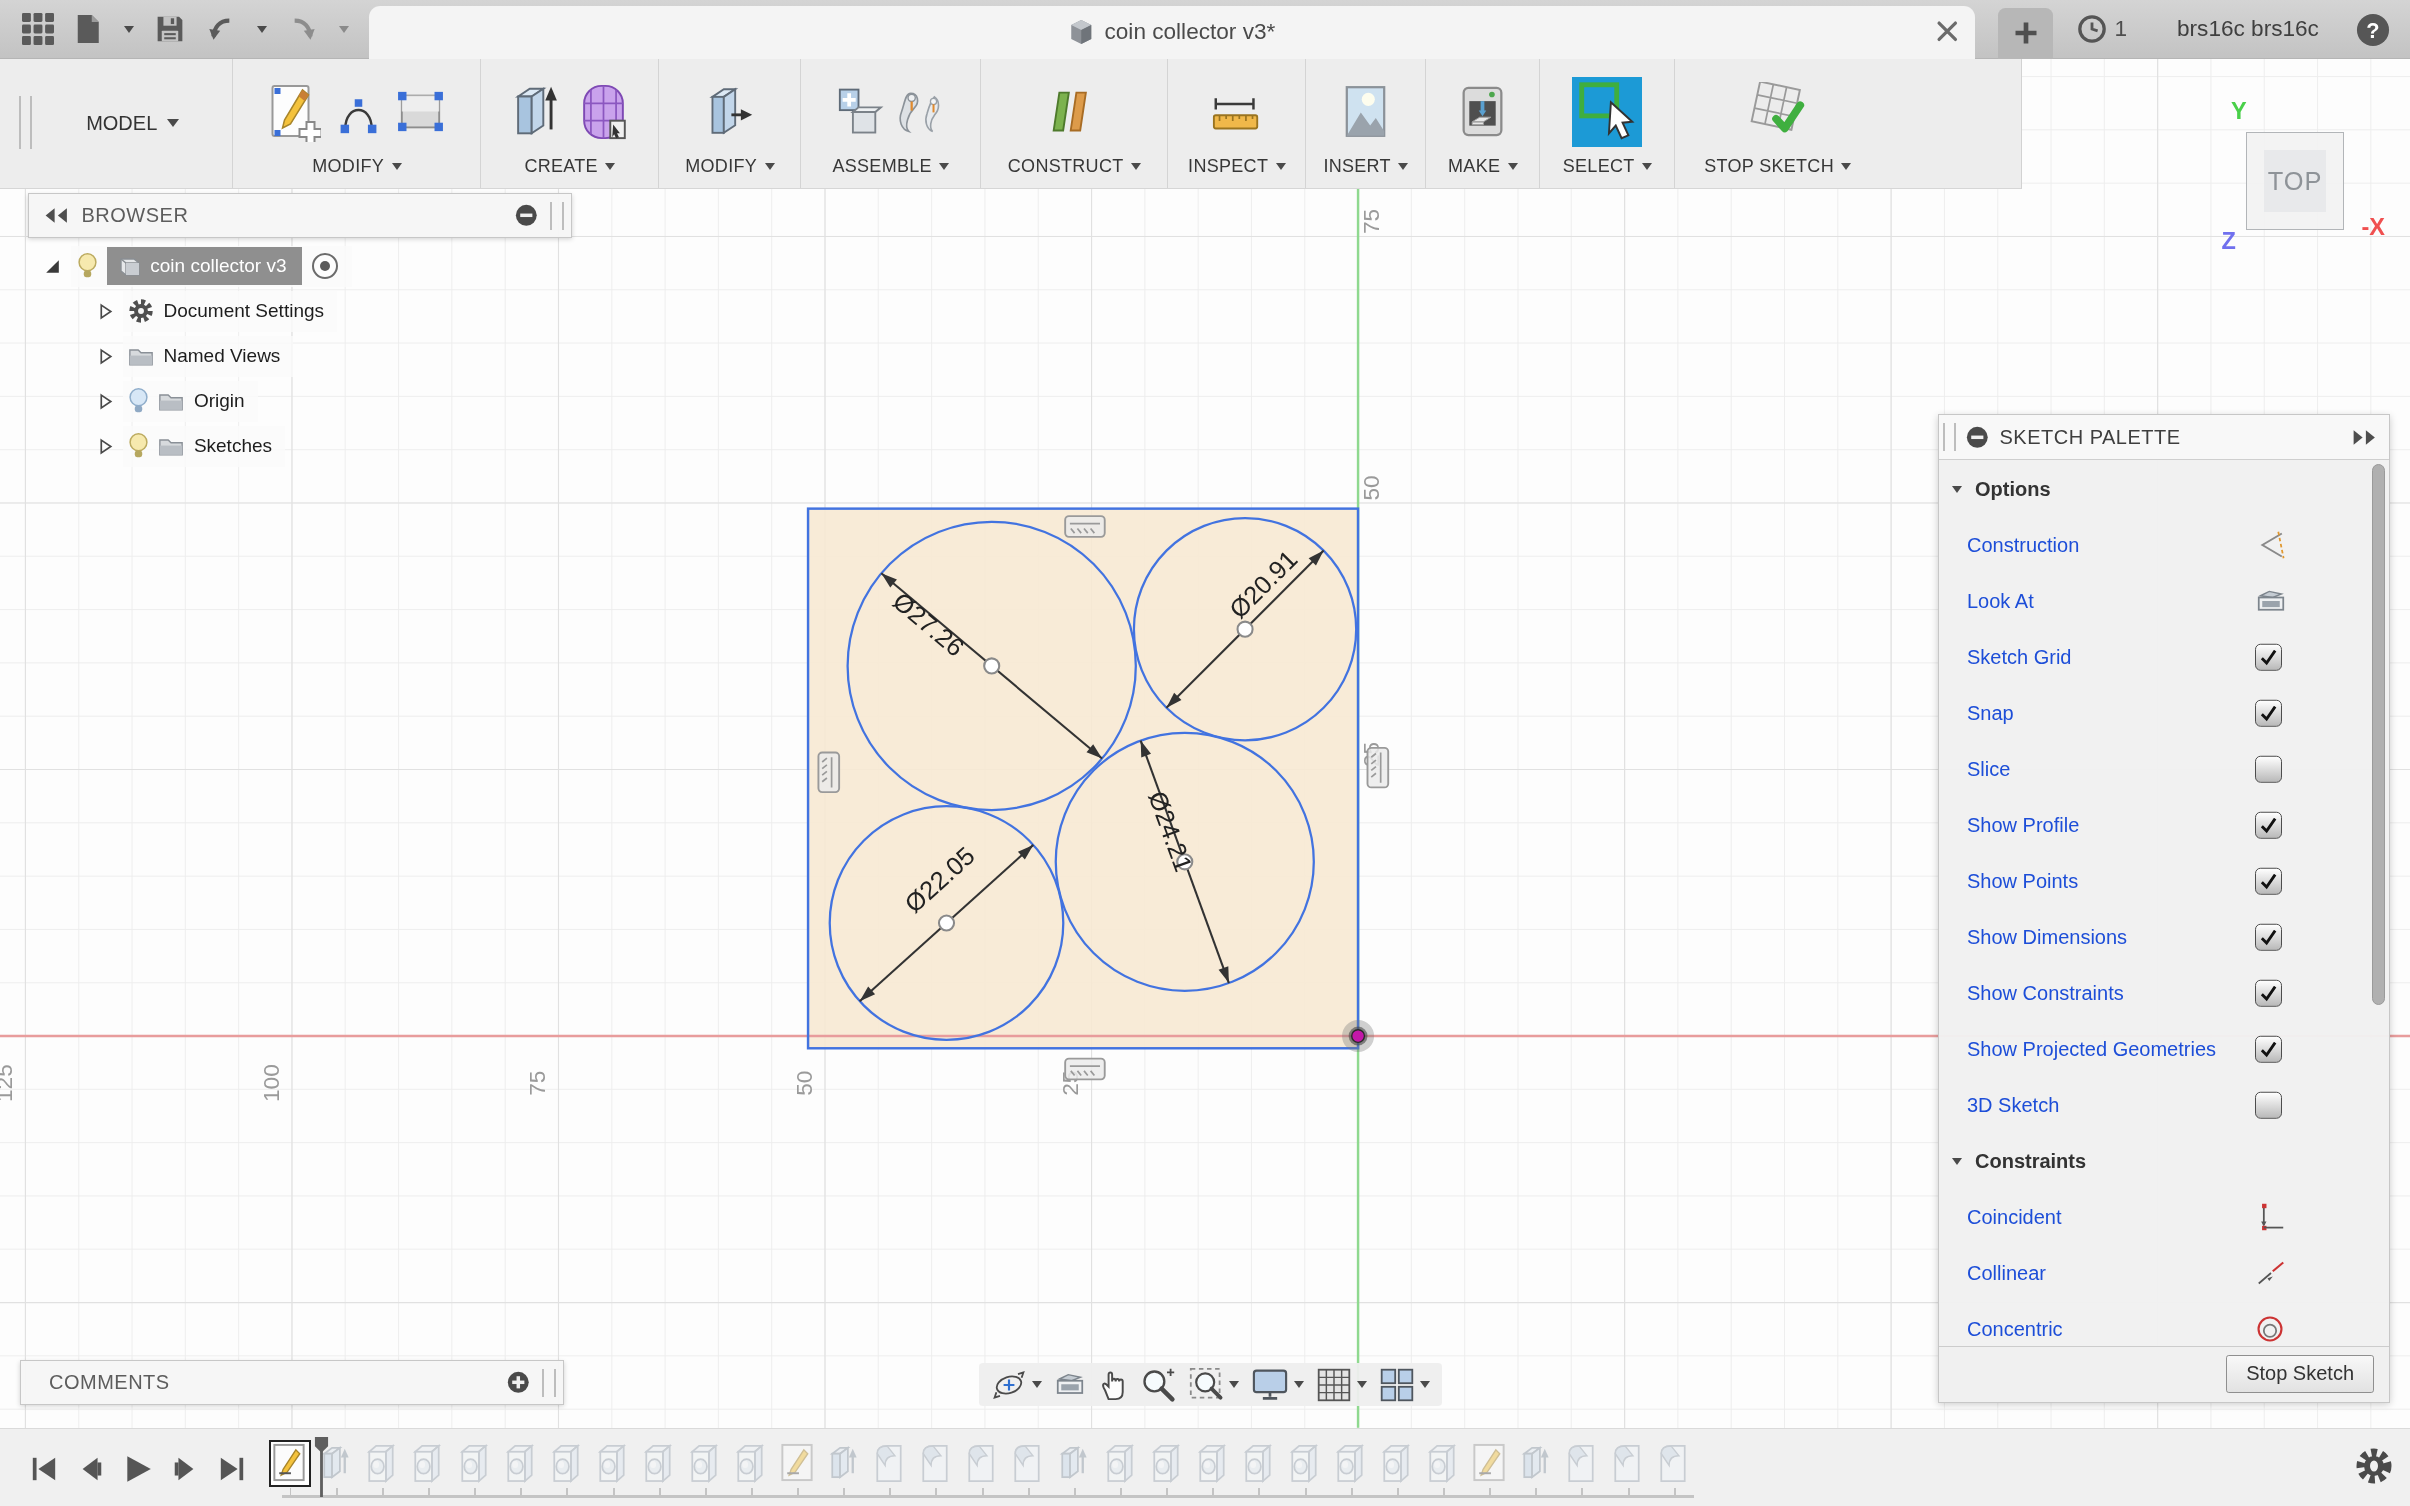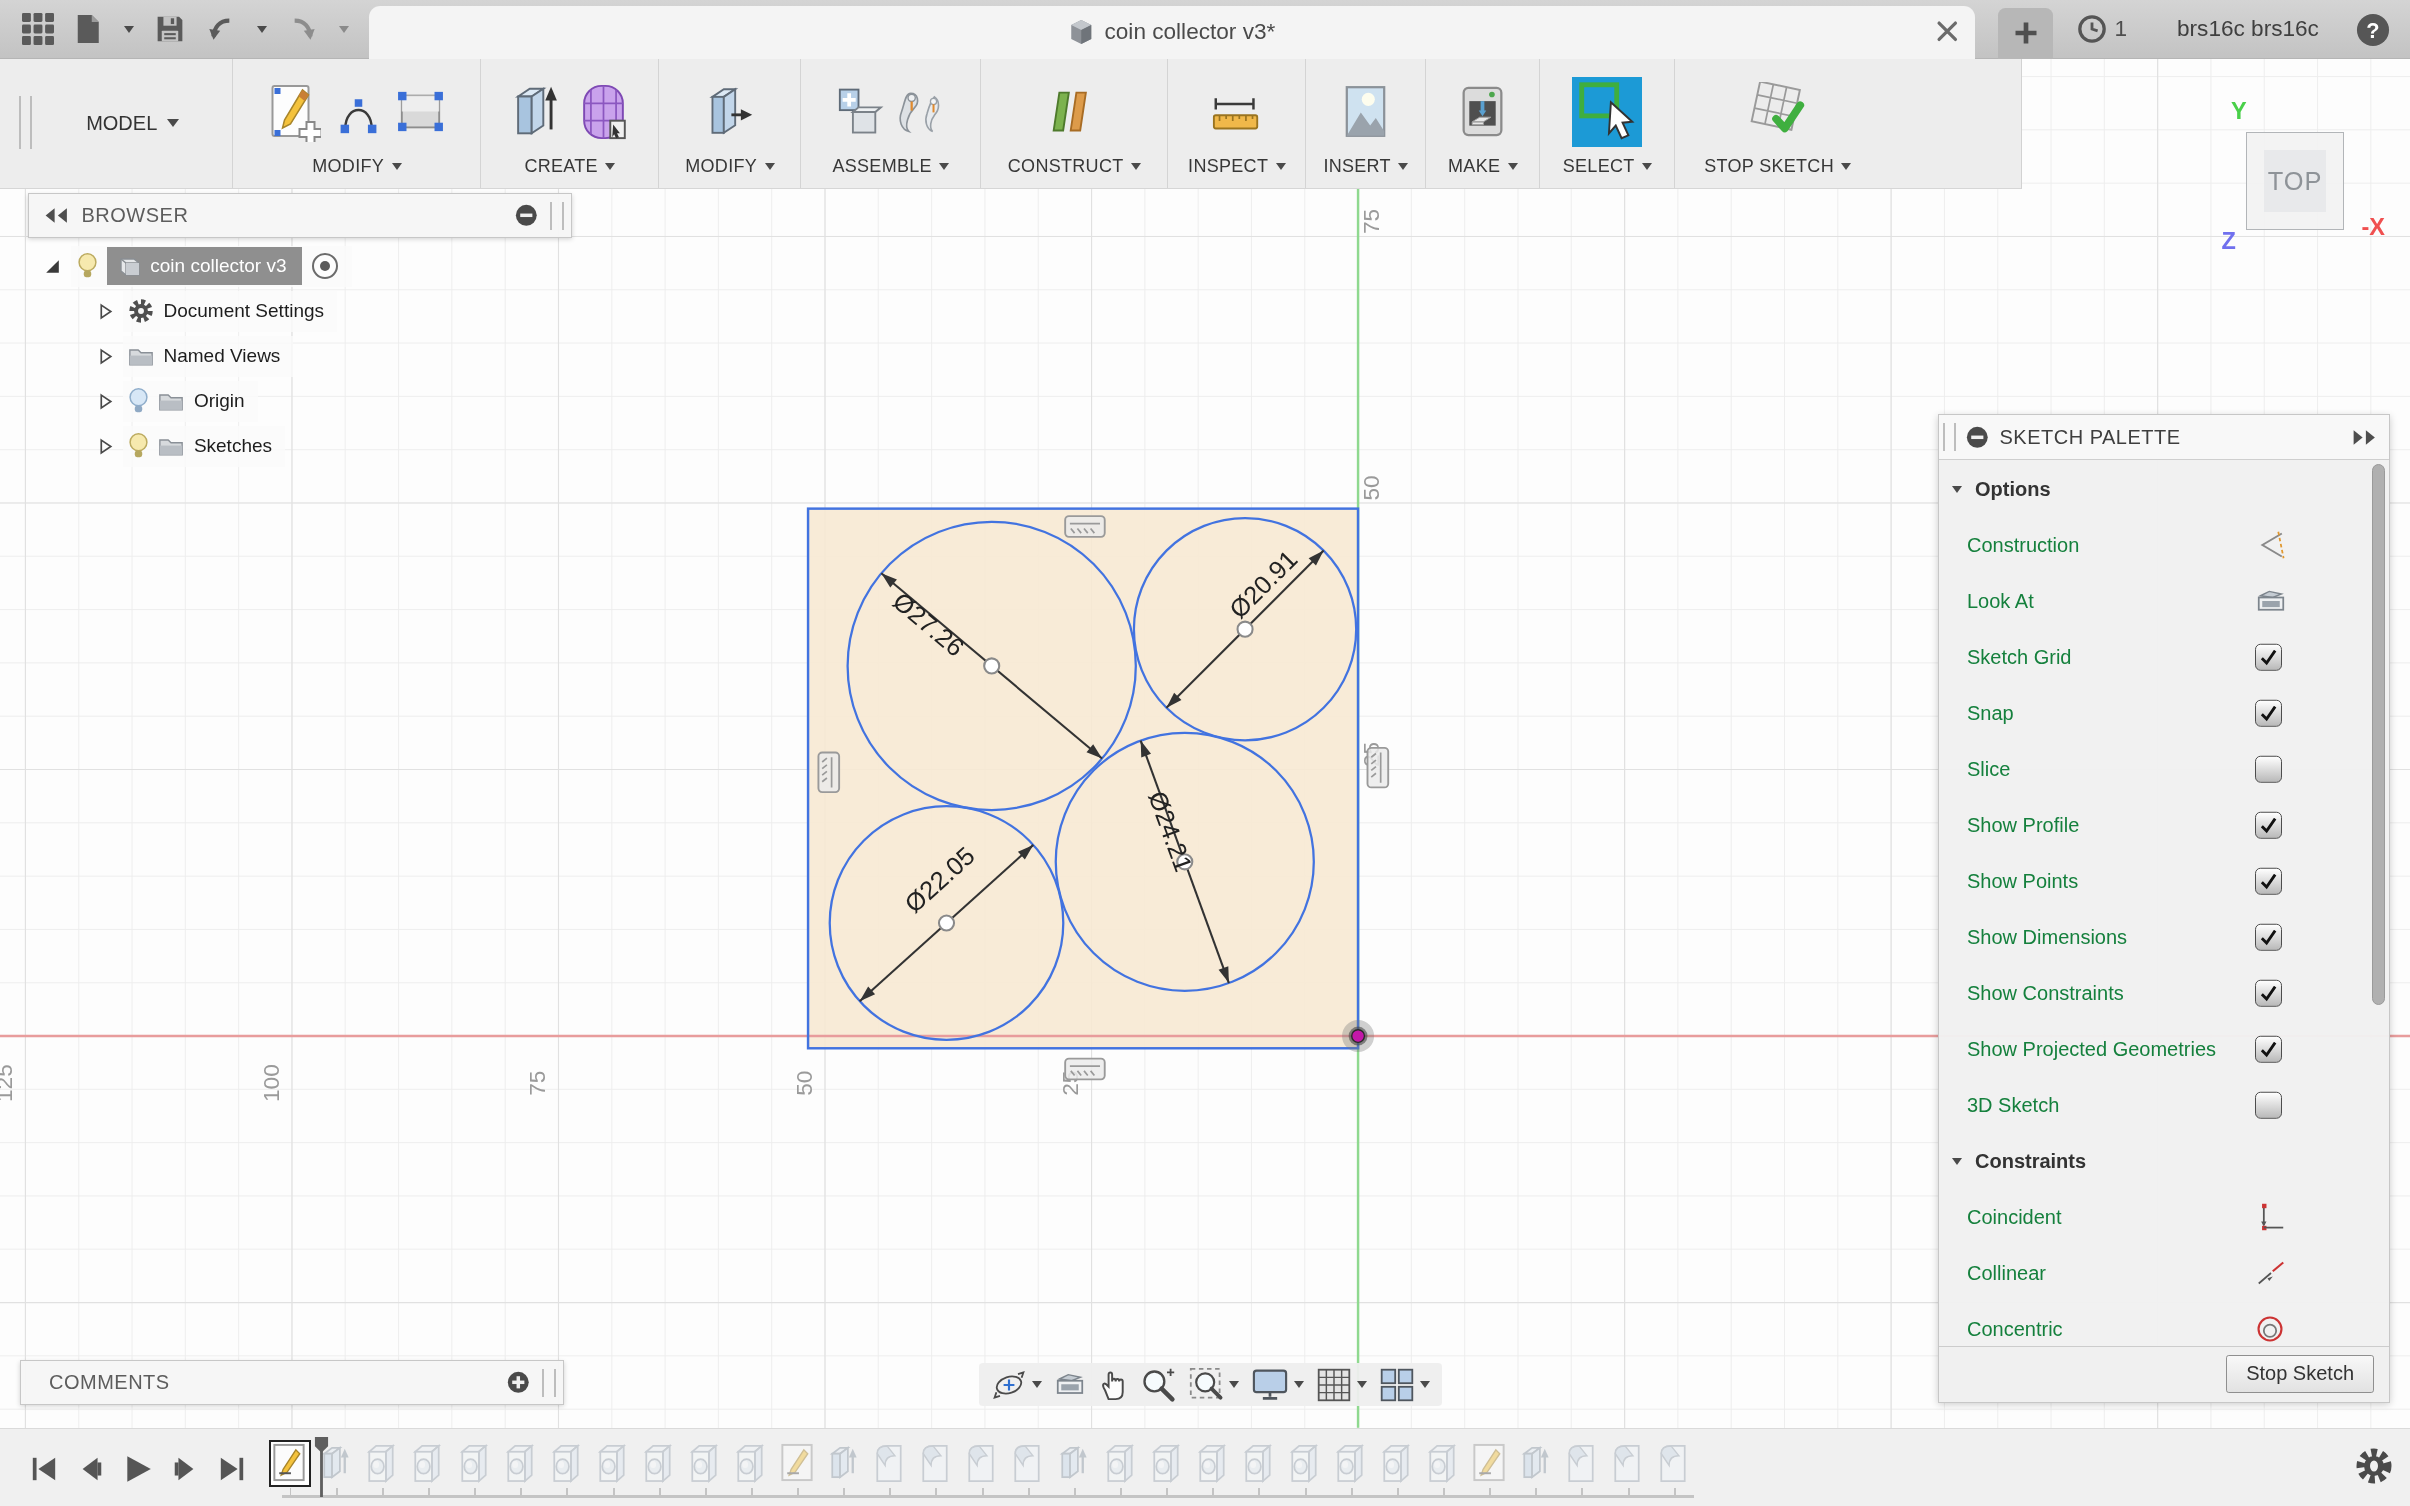"Construction" .prow .plabel { color: #15803d -> #1d4ed8 }
